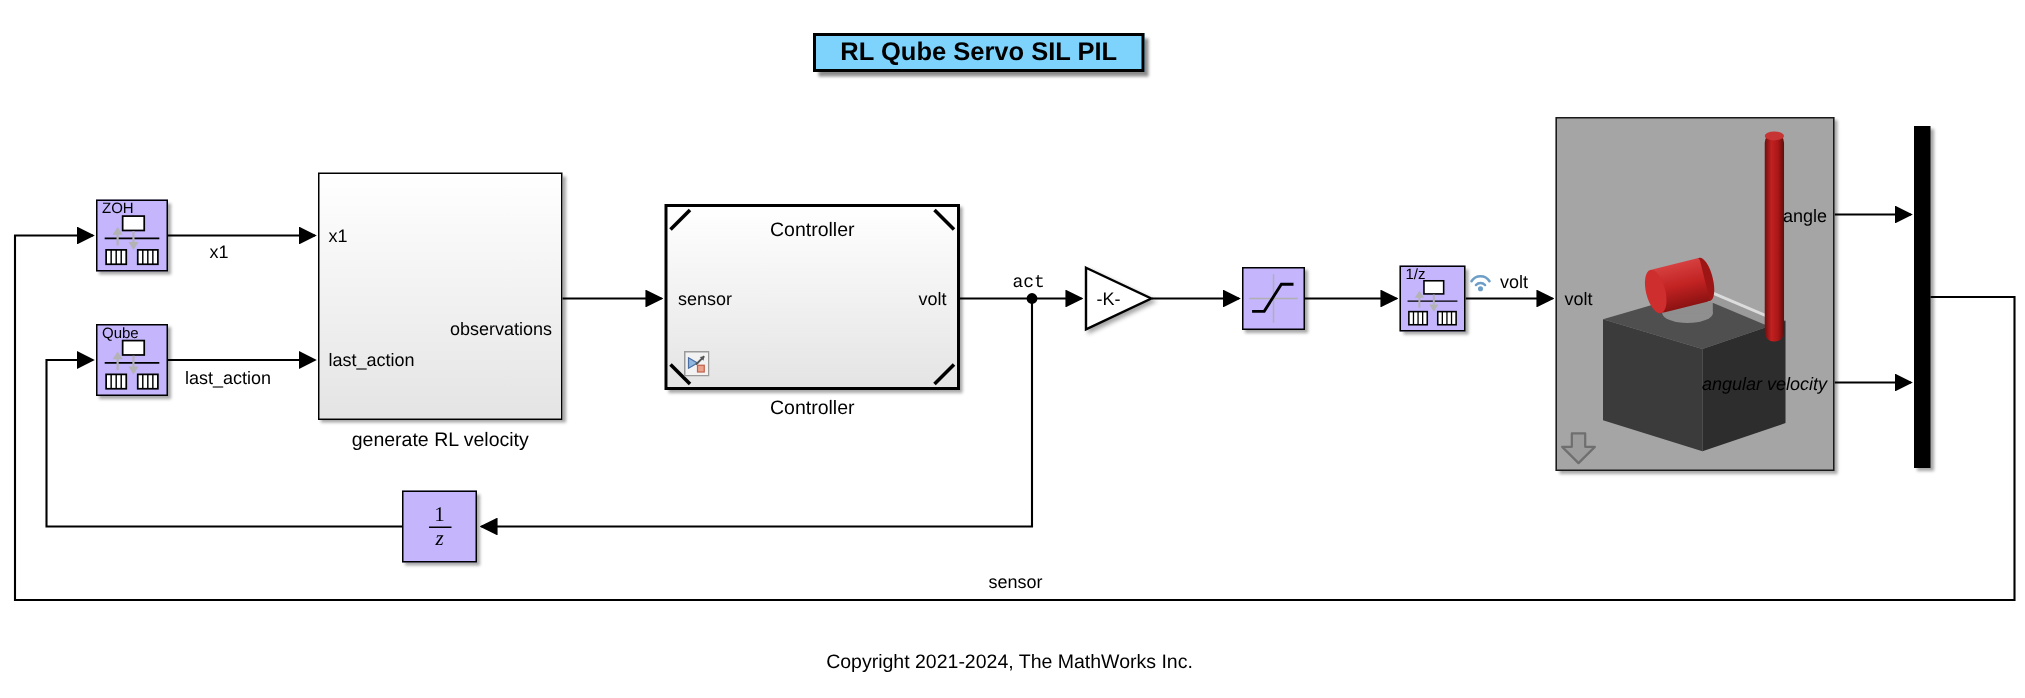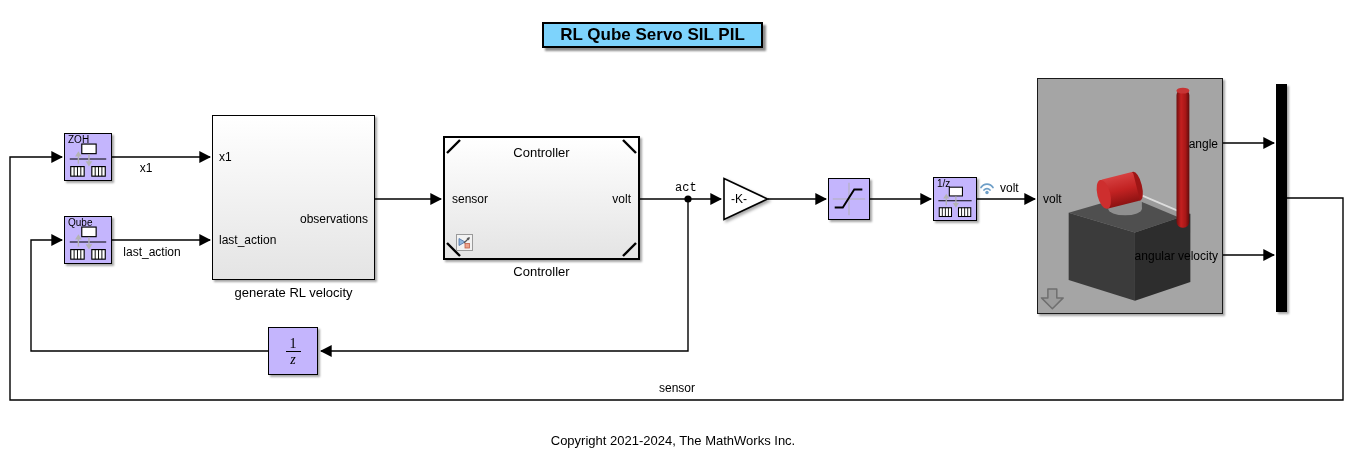"angular velocity" div.port-label { font-style: none -> italic }
